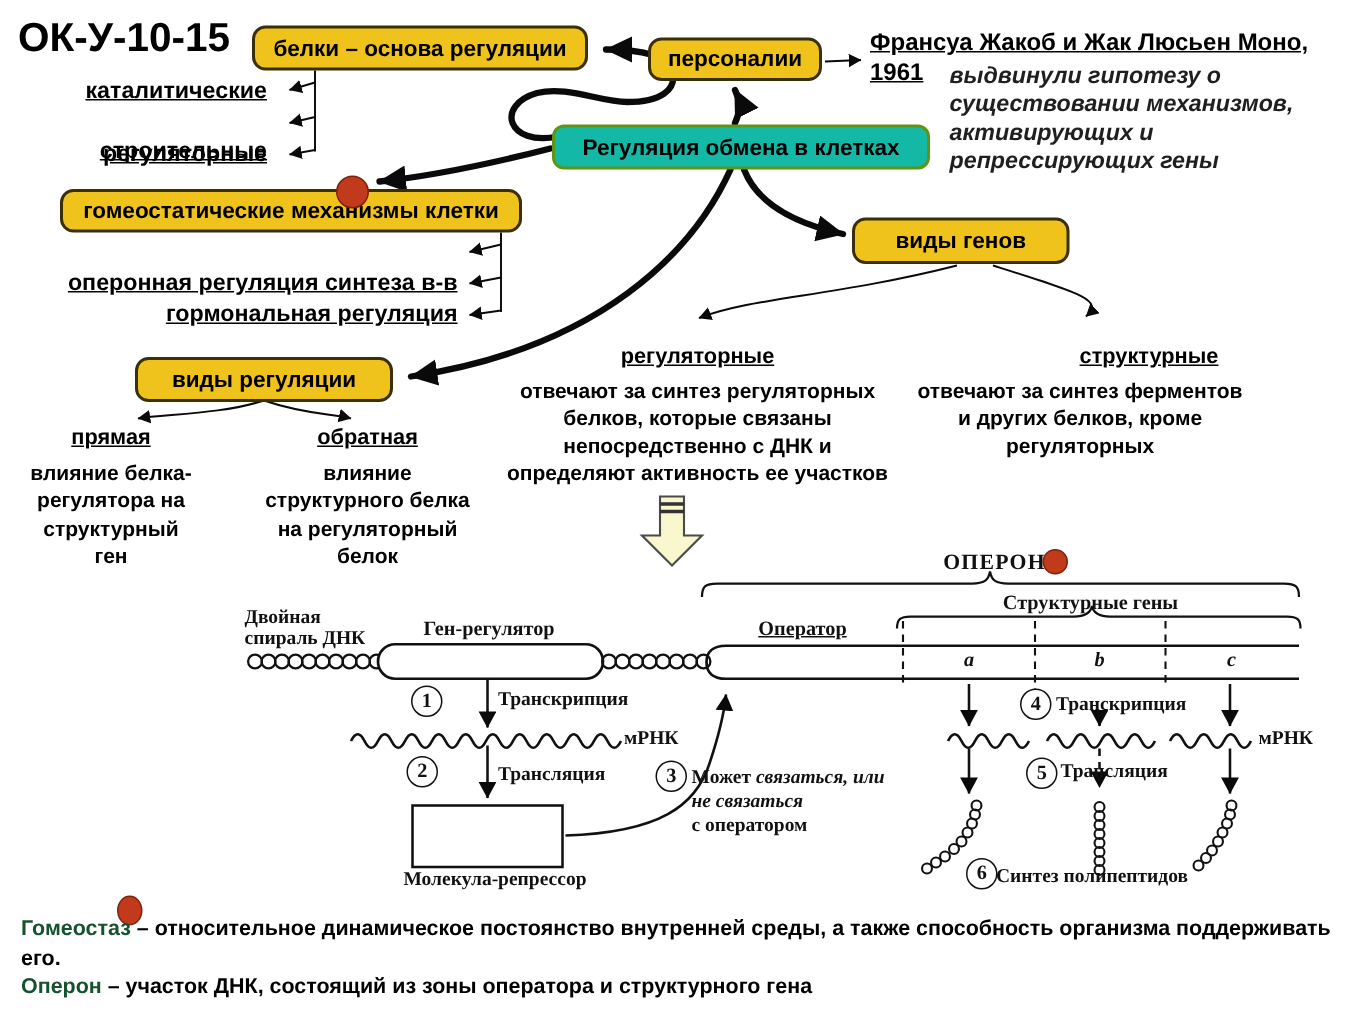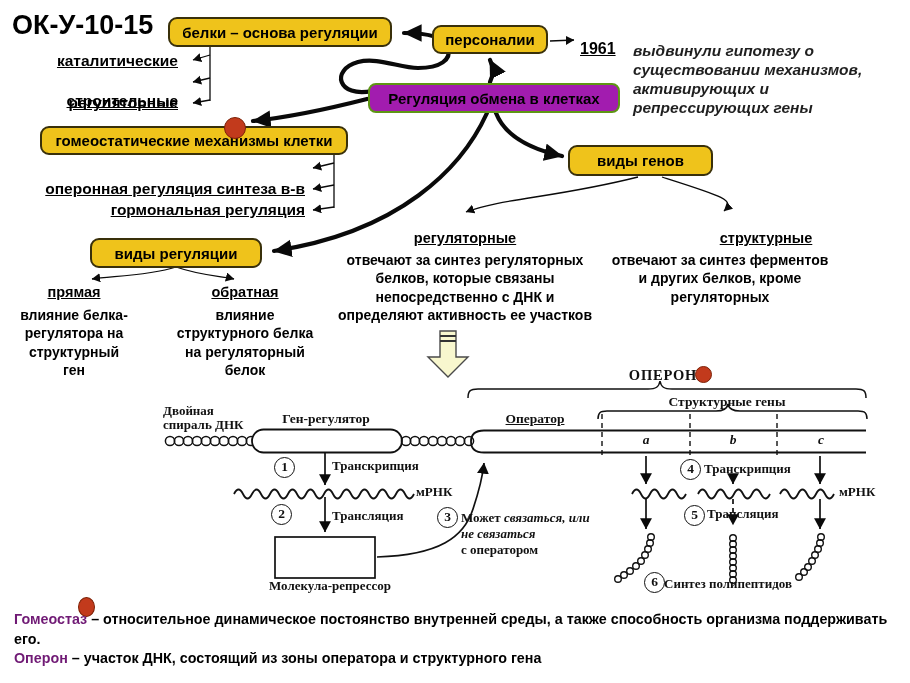"Франсуа Жакоб и Жак Люсьен" div.names { html: none -> <div>Франсуа Жакоб и Жак Люсьен Моно,</div> }
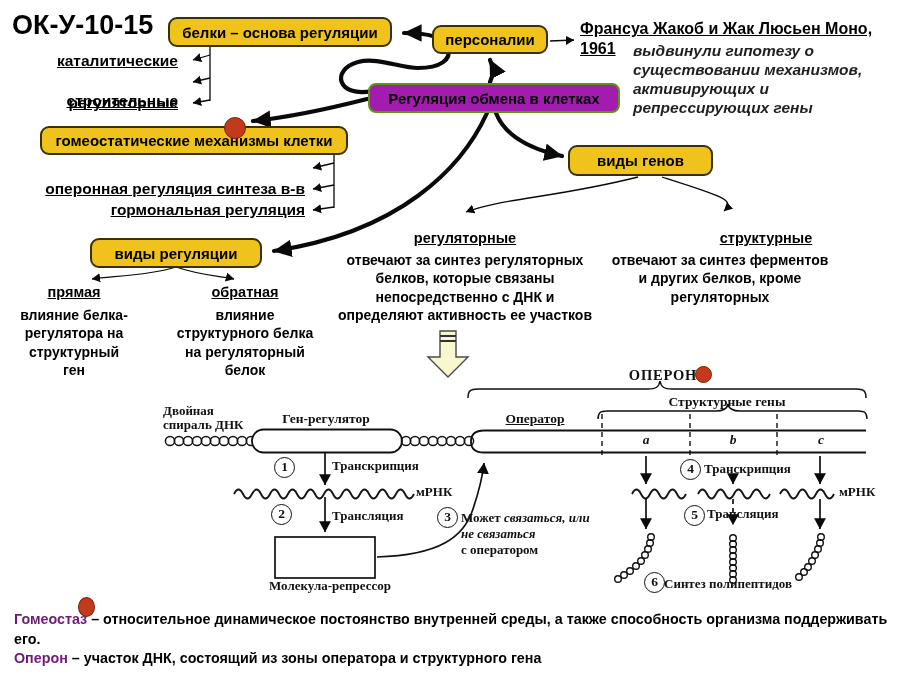"Регуляция обмена в клетках" .gbox { background: #a21caf -> #14b8a6 }
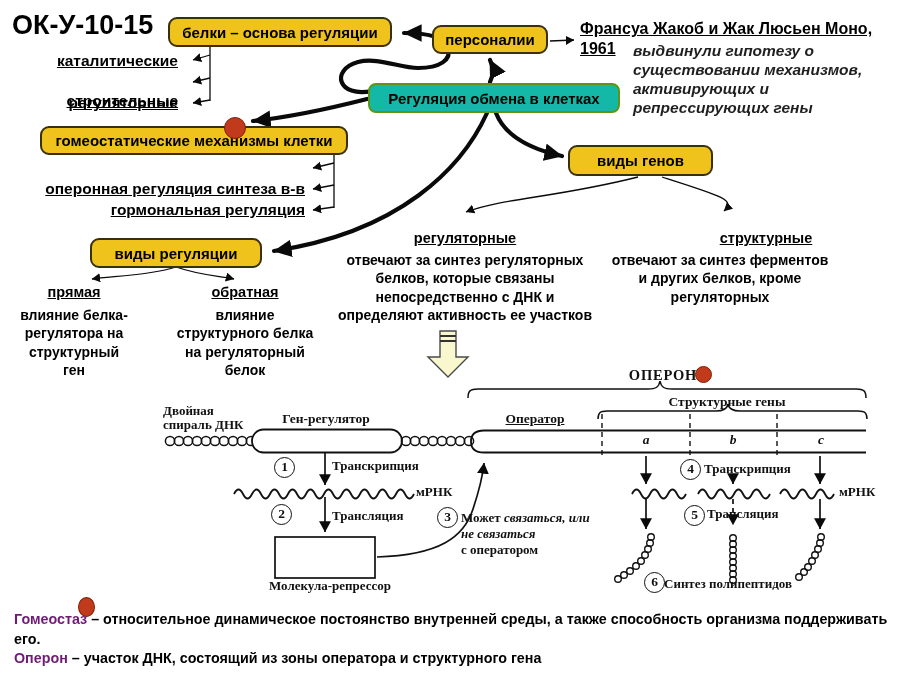"Гомеостаз" .term { color: #701a75 -> #14532d }
